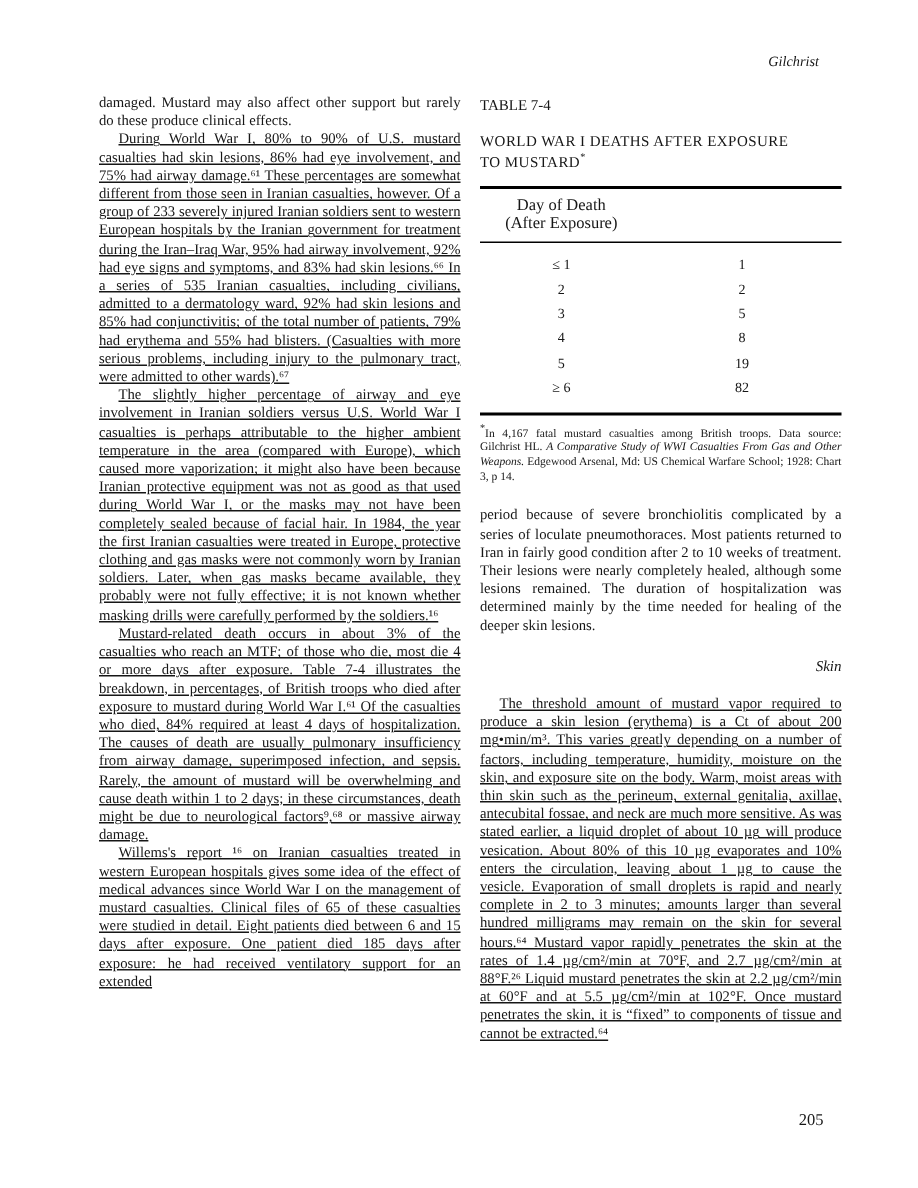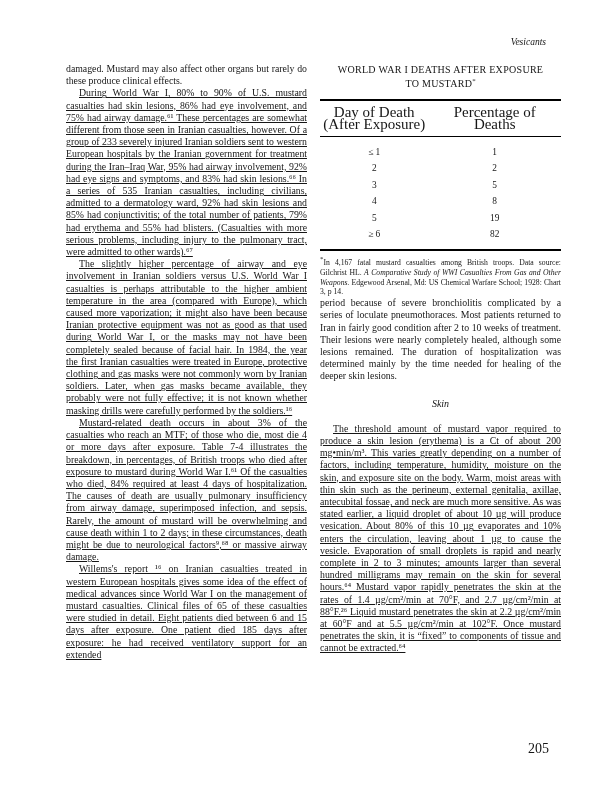"Vesicants" div.running-head { text: Vesicants -> Gilchrist }
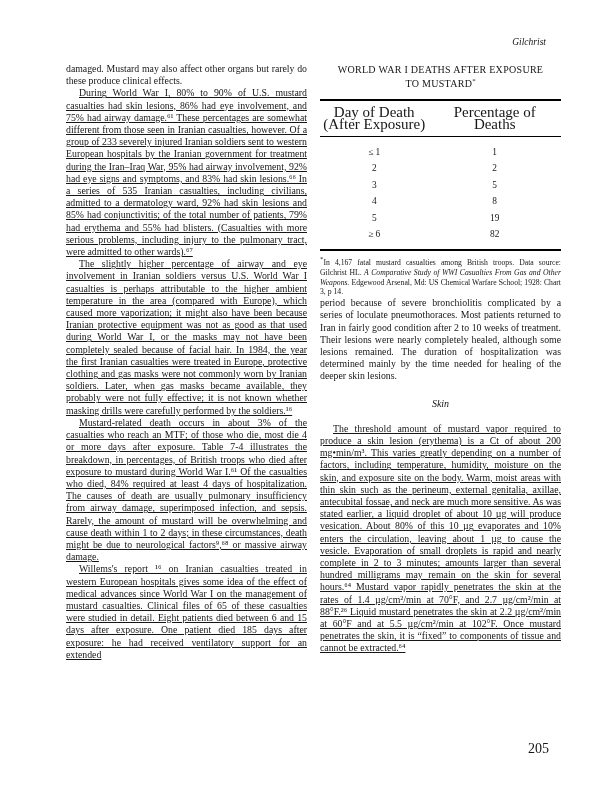"damaged. Mustard may also affect" p.body-p { text: organs -> support }
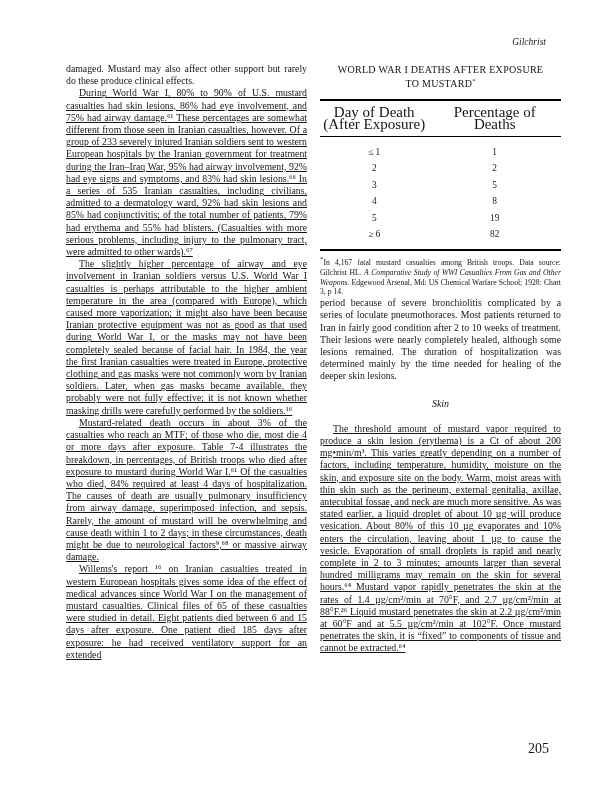"TABLE 7-4" div.tbl-label { html: none -> <div>TABLE 7-4</div> }
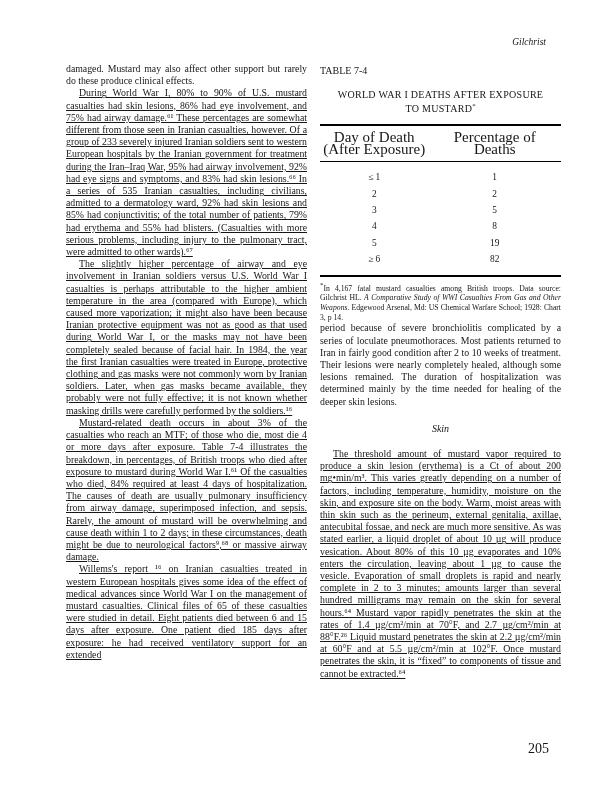"WORLD WAR I DEATHS AFTER" .tbl-title { text-align: center -> left }
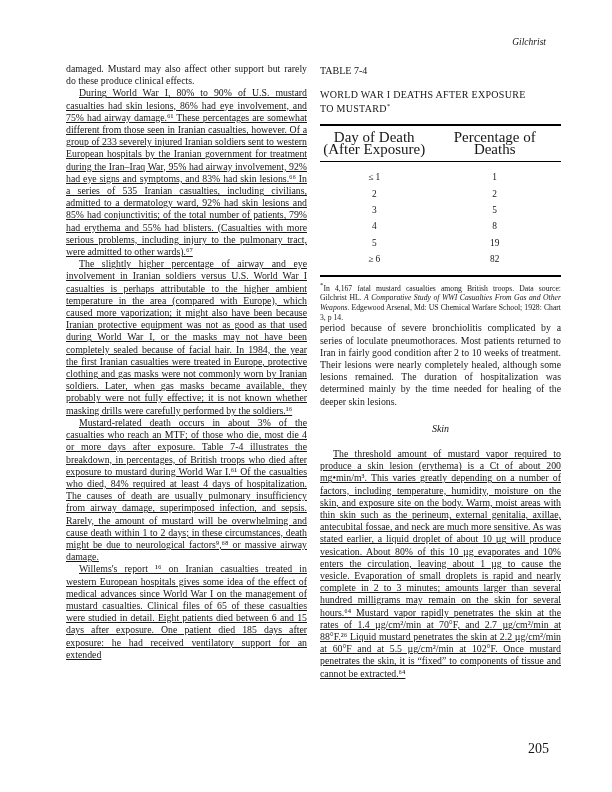"Day of Death" .tbl-head .hcell { font-size: 15px -> 11px }
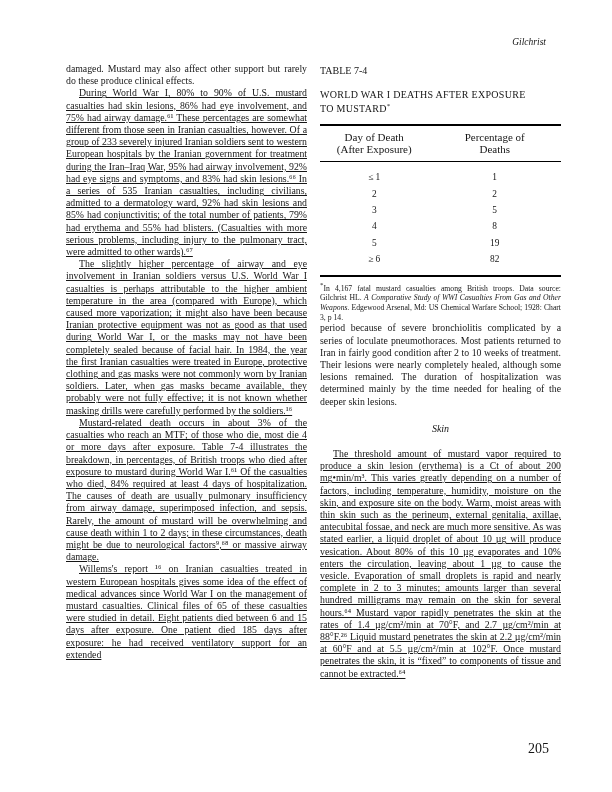"Percentage of" div.hcell { html: <div>Percentage of Deaths</div> -> none }
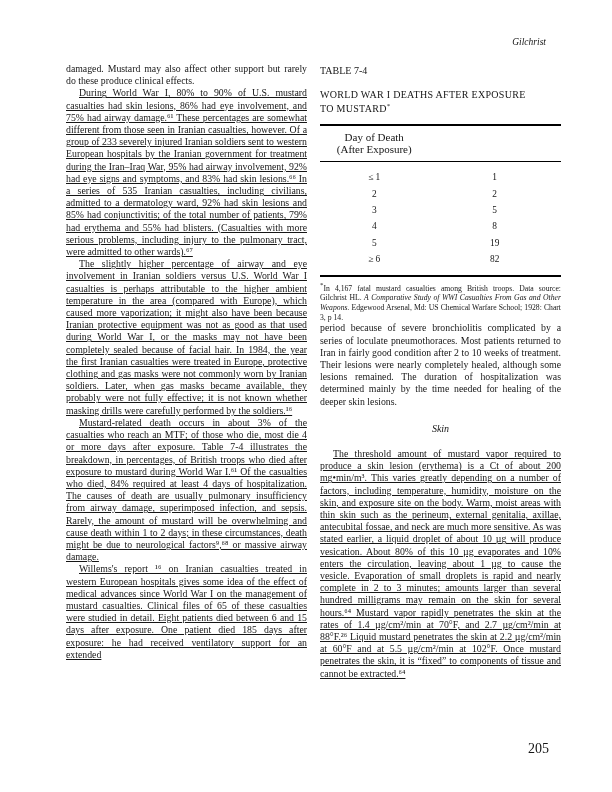"period because of severe bronchiolitis" .resume { margin-top: none -> 16px }
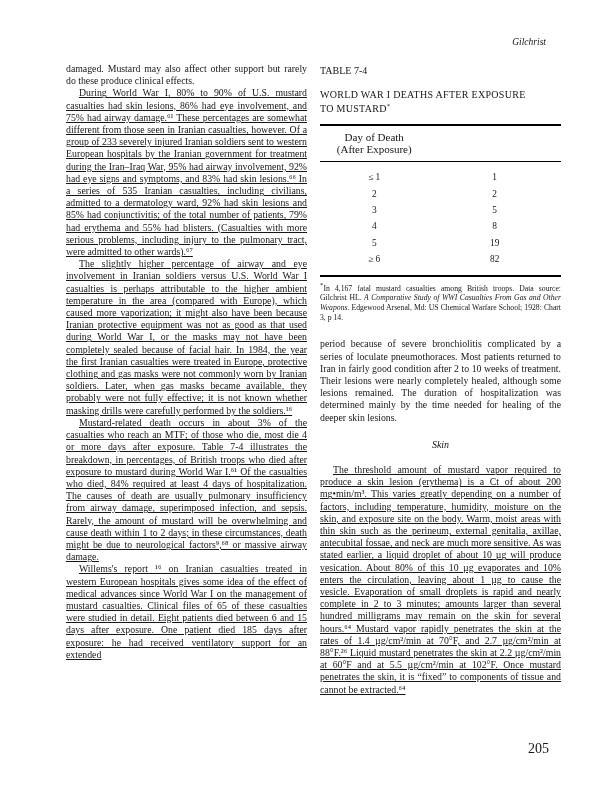"Skin" .section-heading { text-align: center -> right }
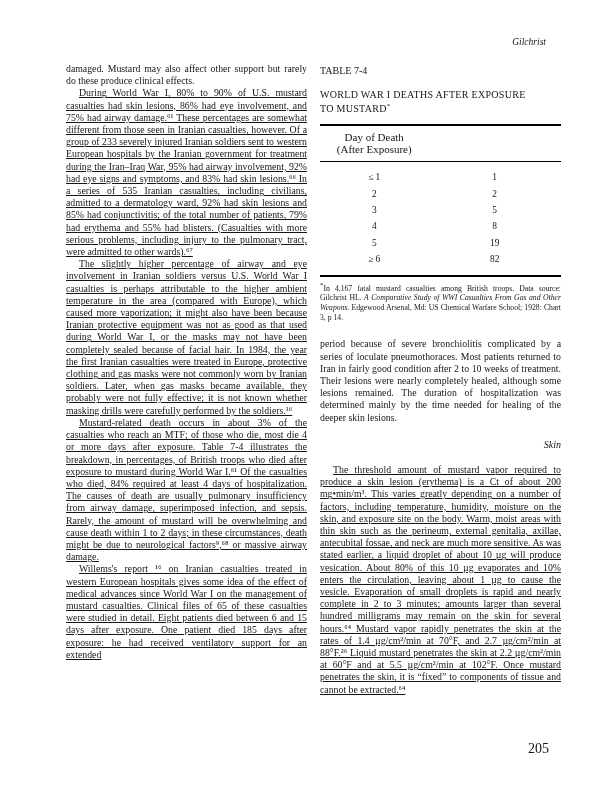"205" .page-number { font-size: 14px -> 11px }
